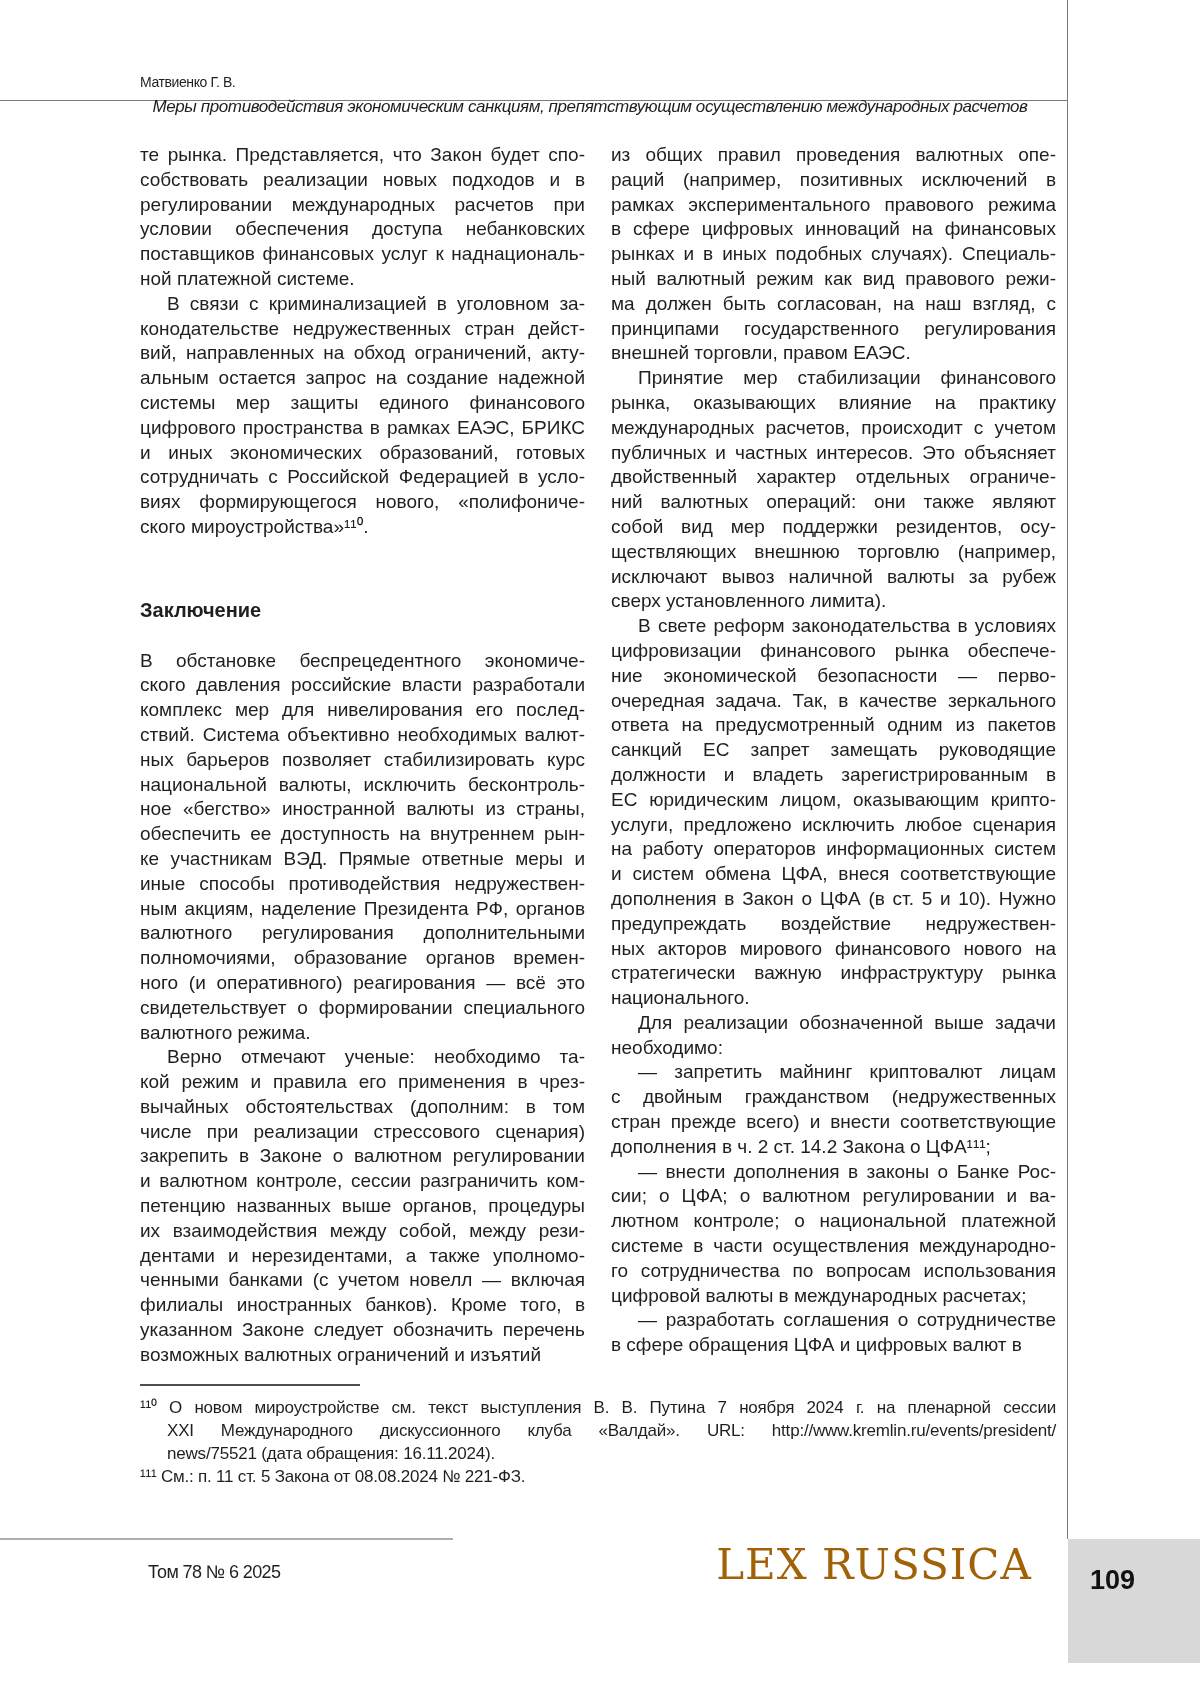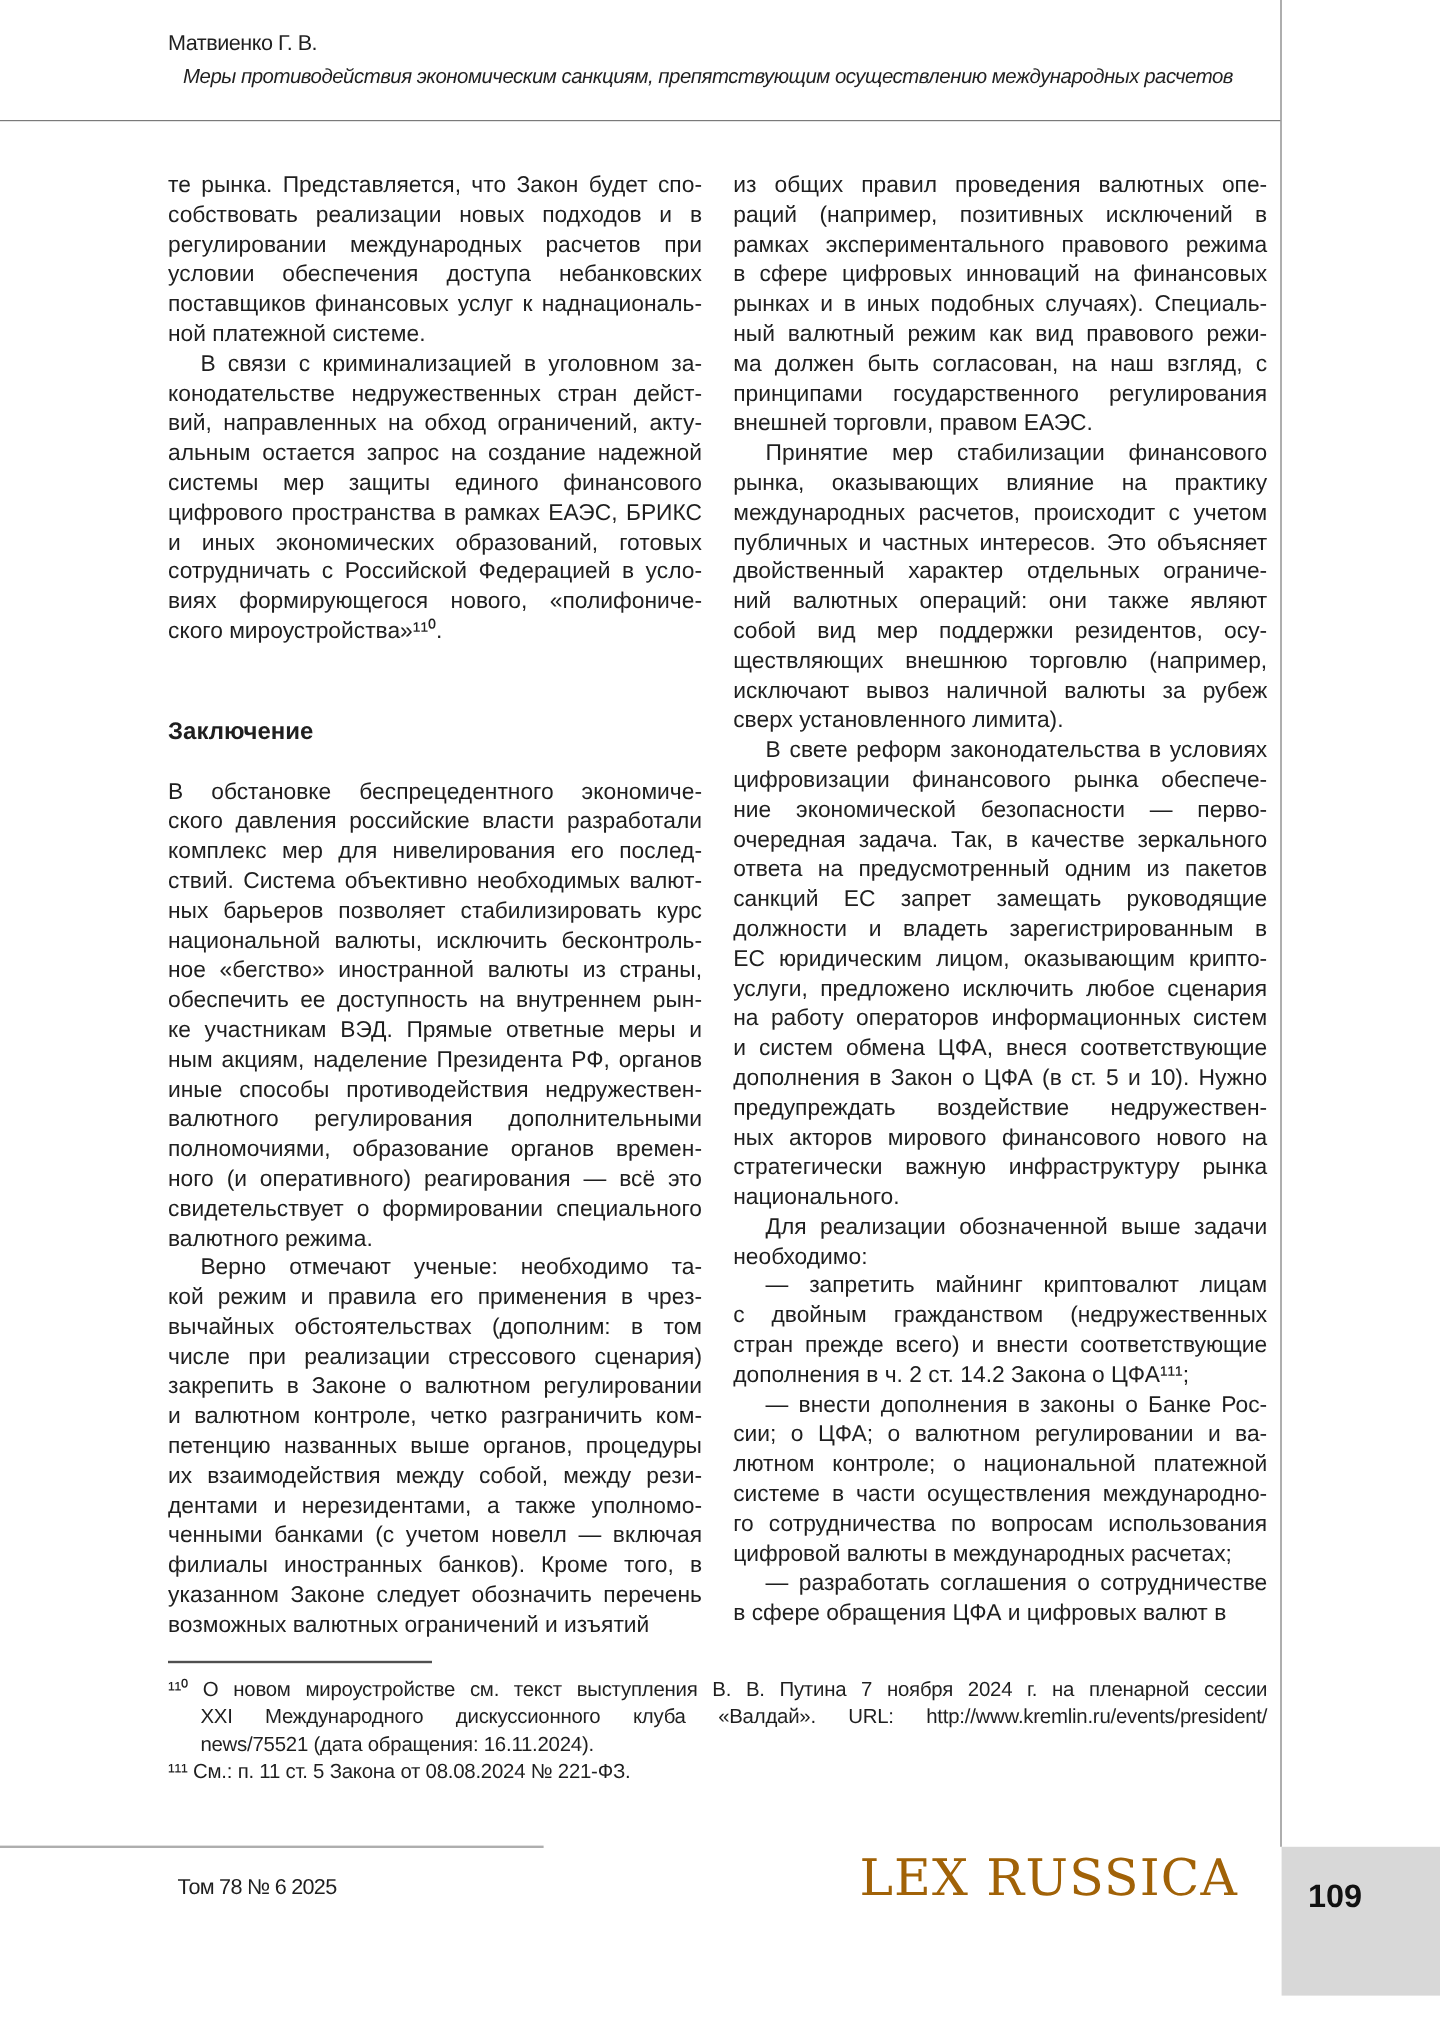"Матвиенко Г. В." .runhead .author { font-size: 18px -> 14px; margin-top: none -> 48px }
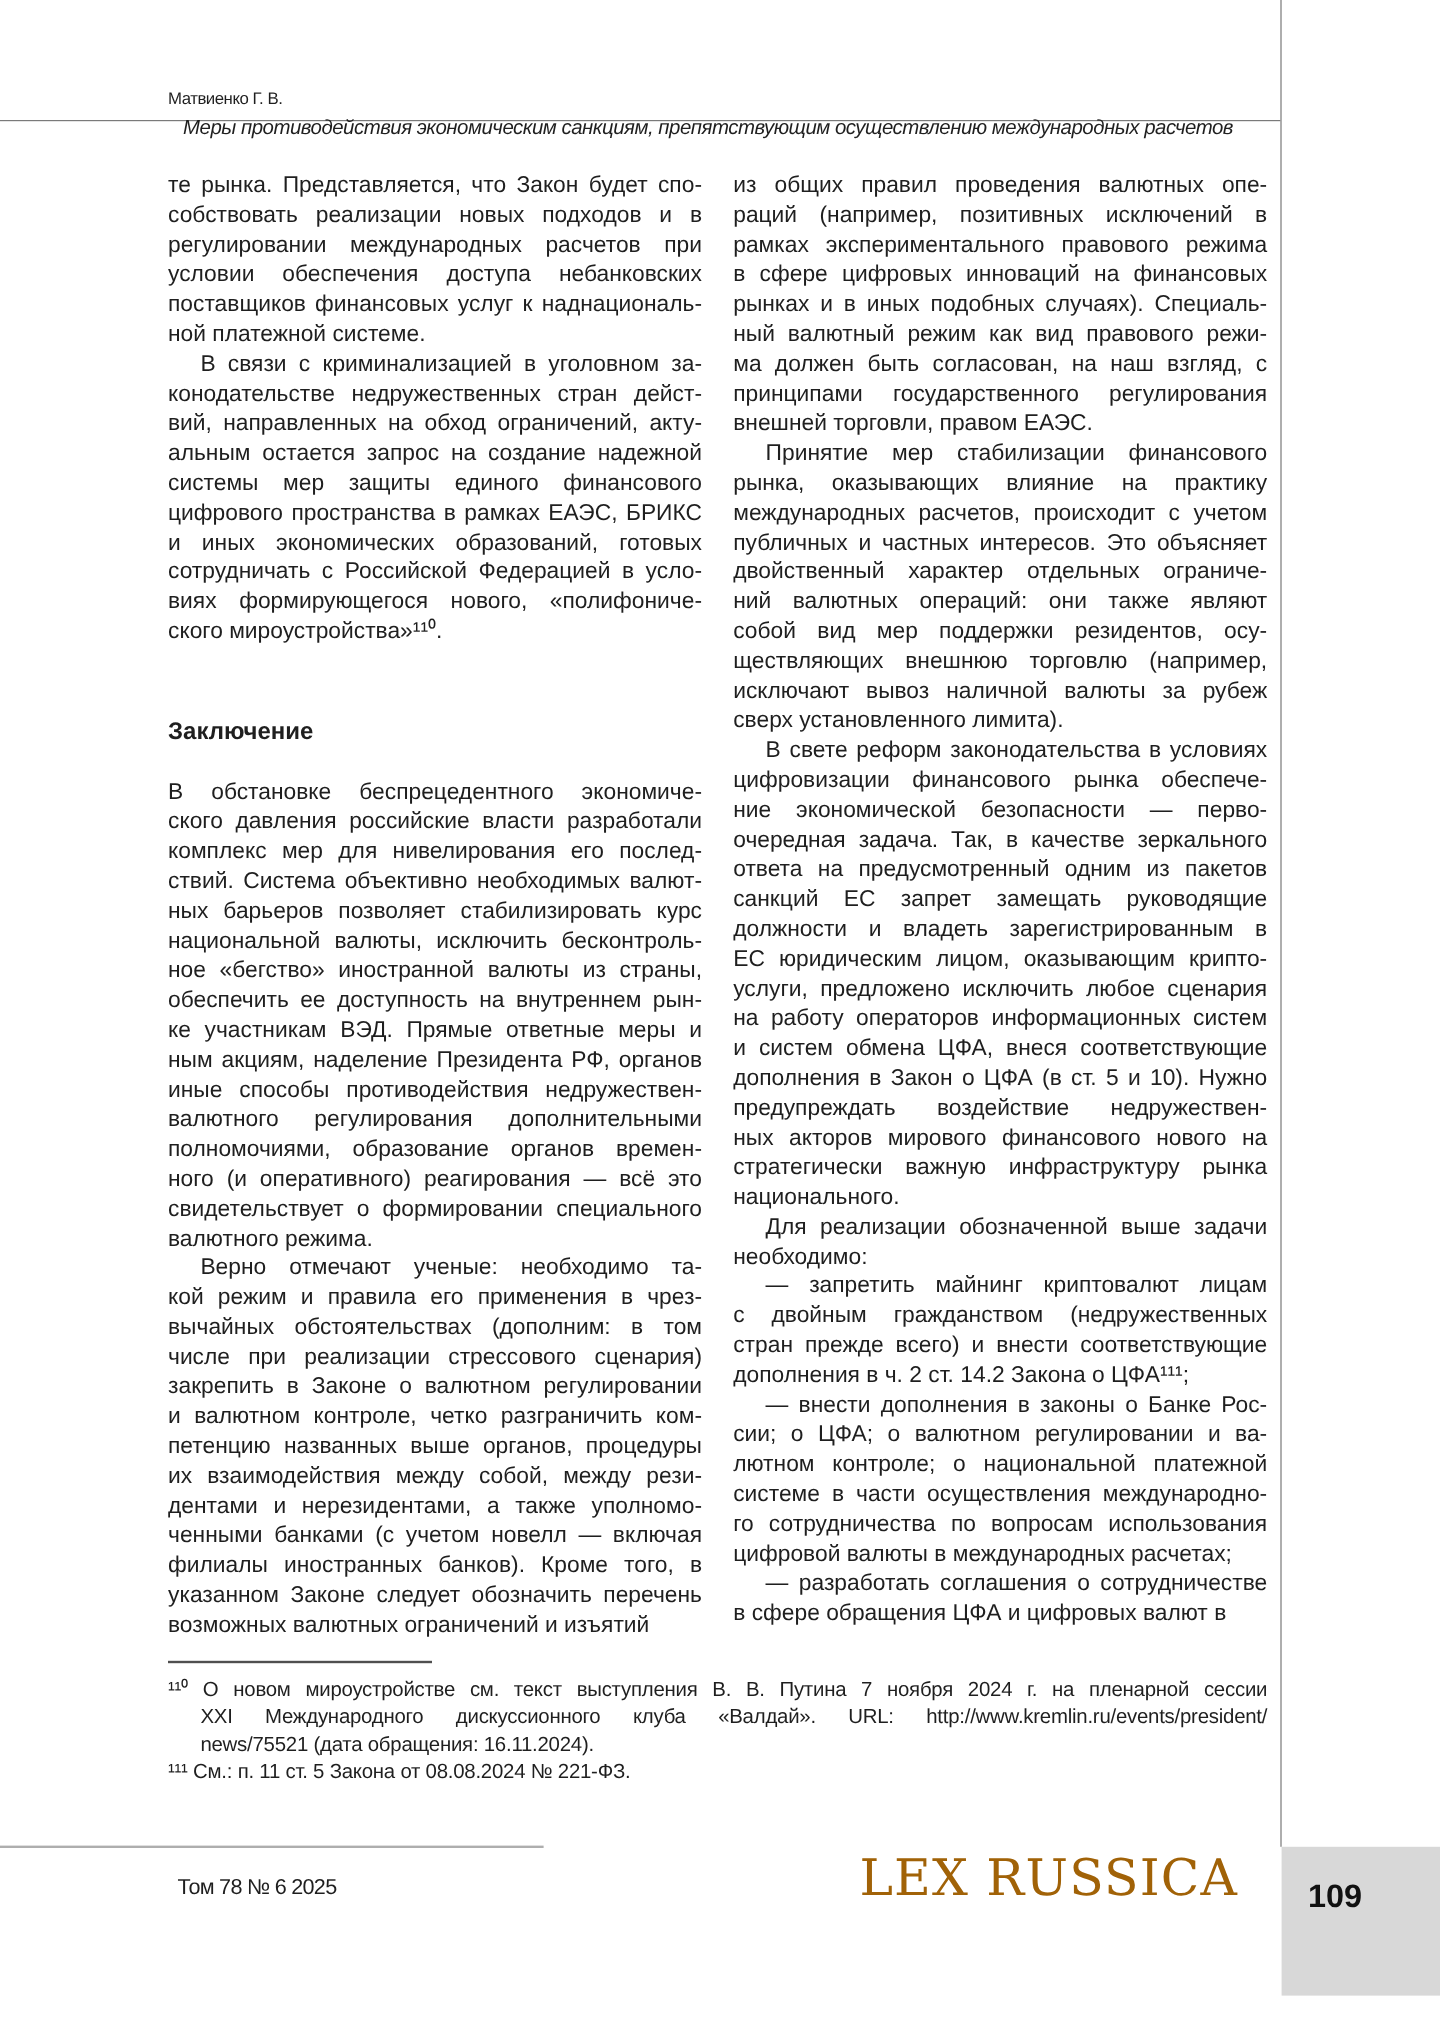"ным акциям, наделение Президента РФ," div.tl { order: before "иные способы противодействия" -> after "иные способы противодействия" }
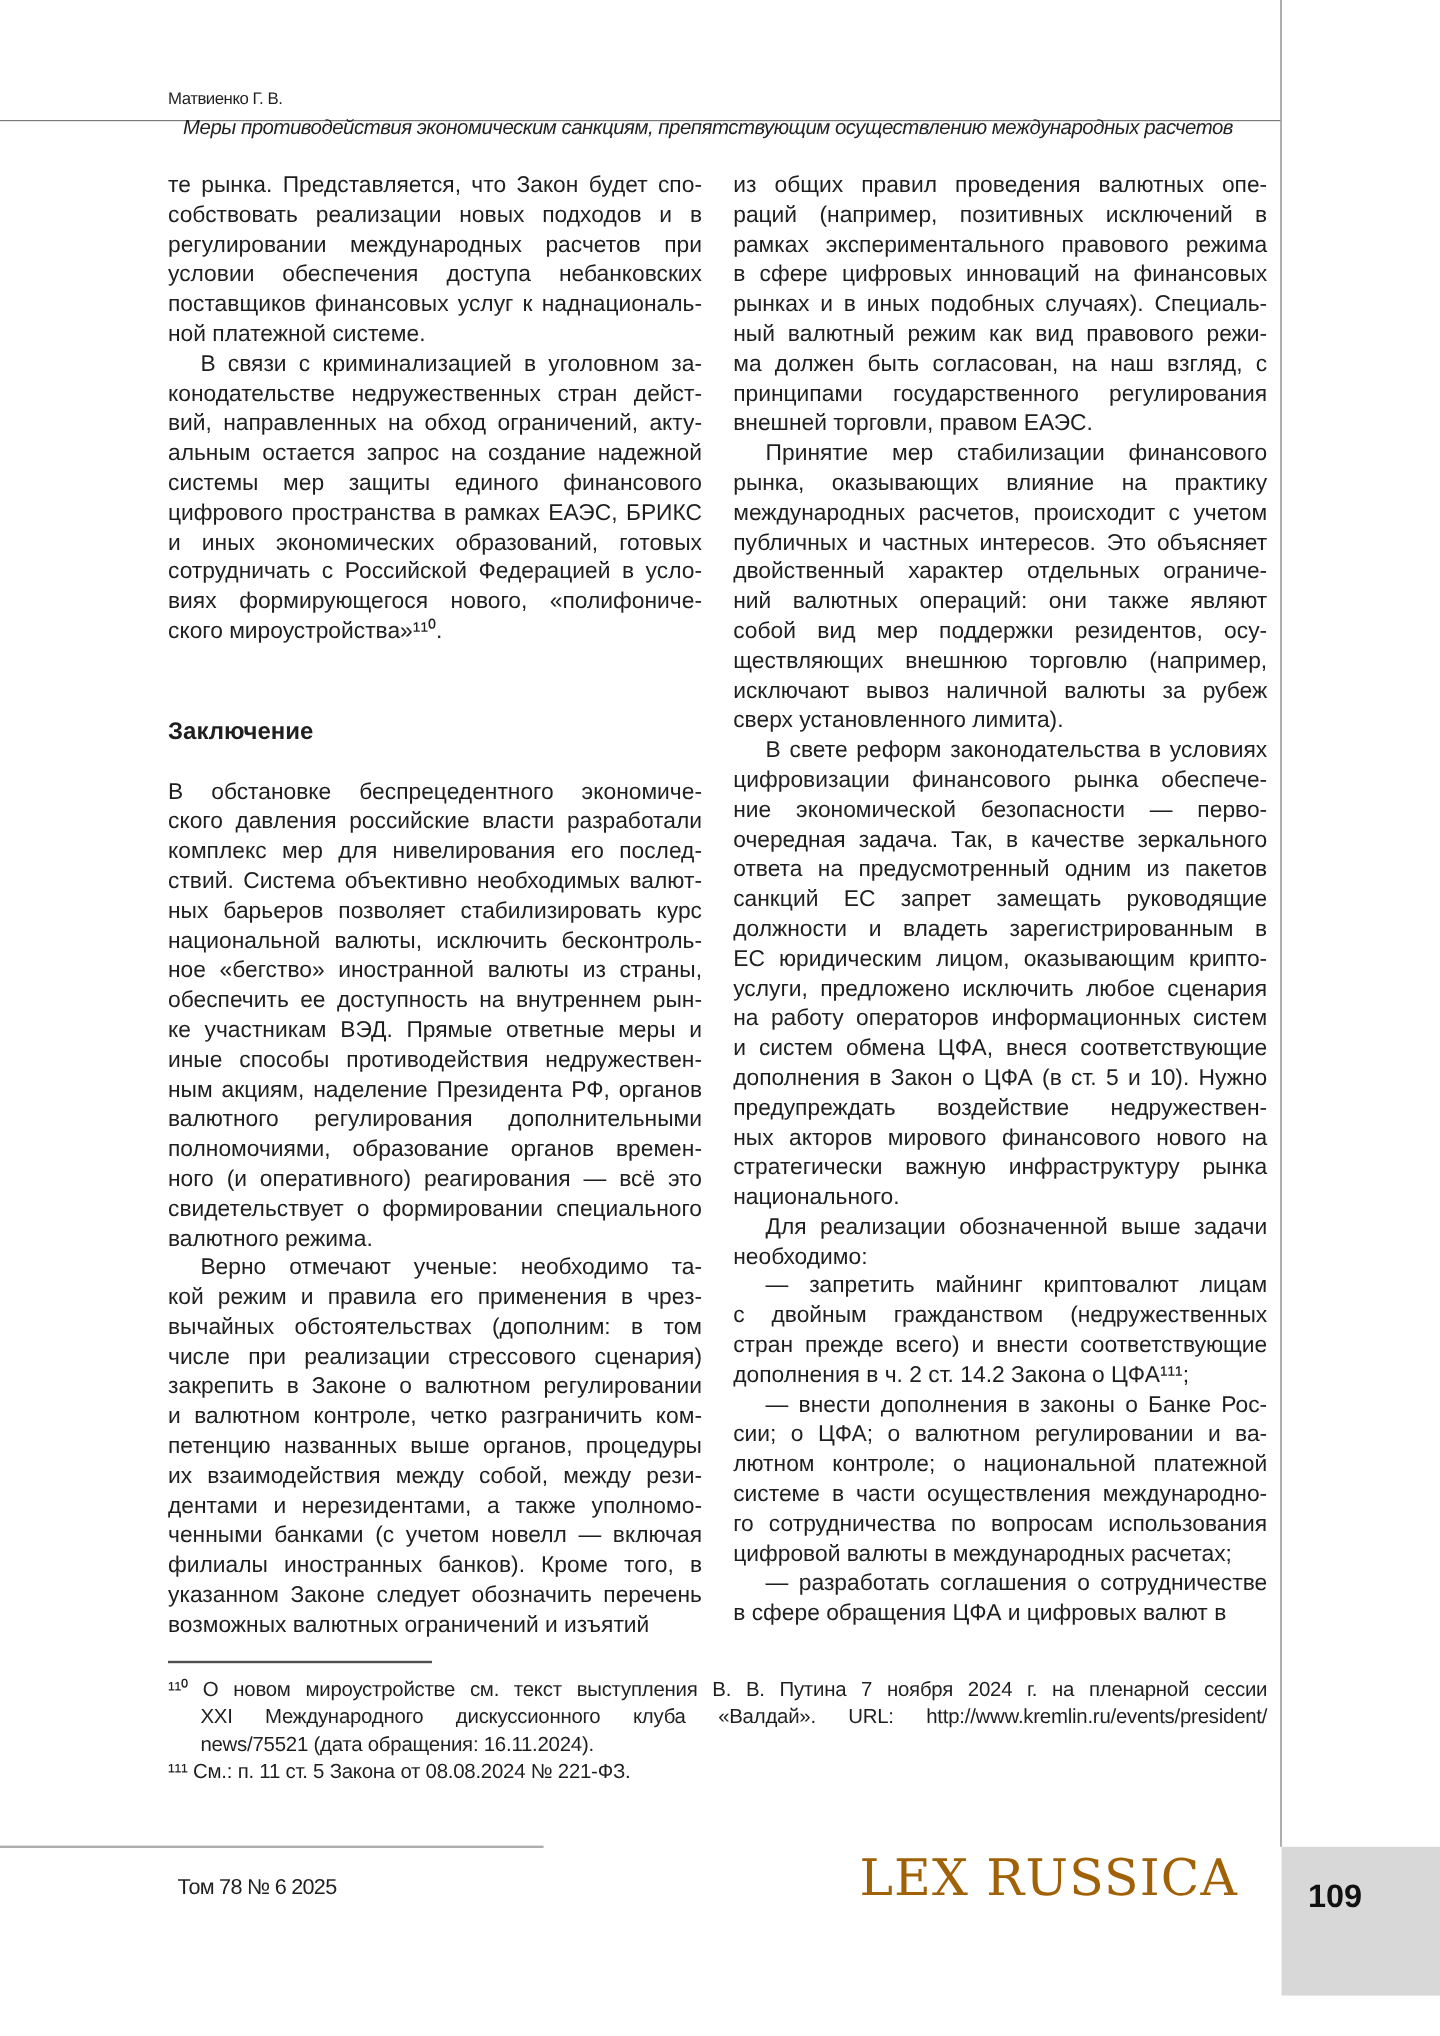"и валютном контроле, четко разграничить" div.tl { text: четко -> сессии }
